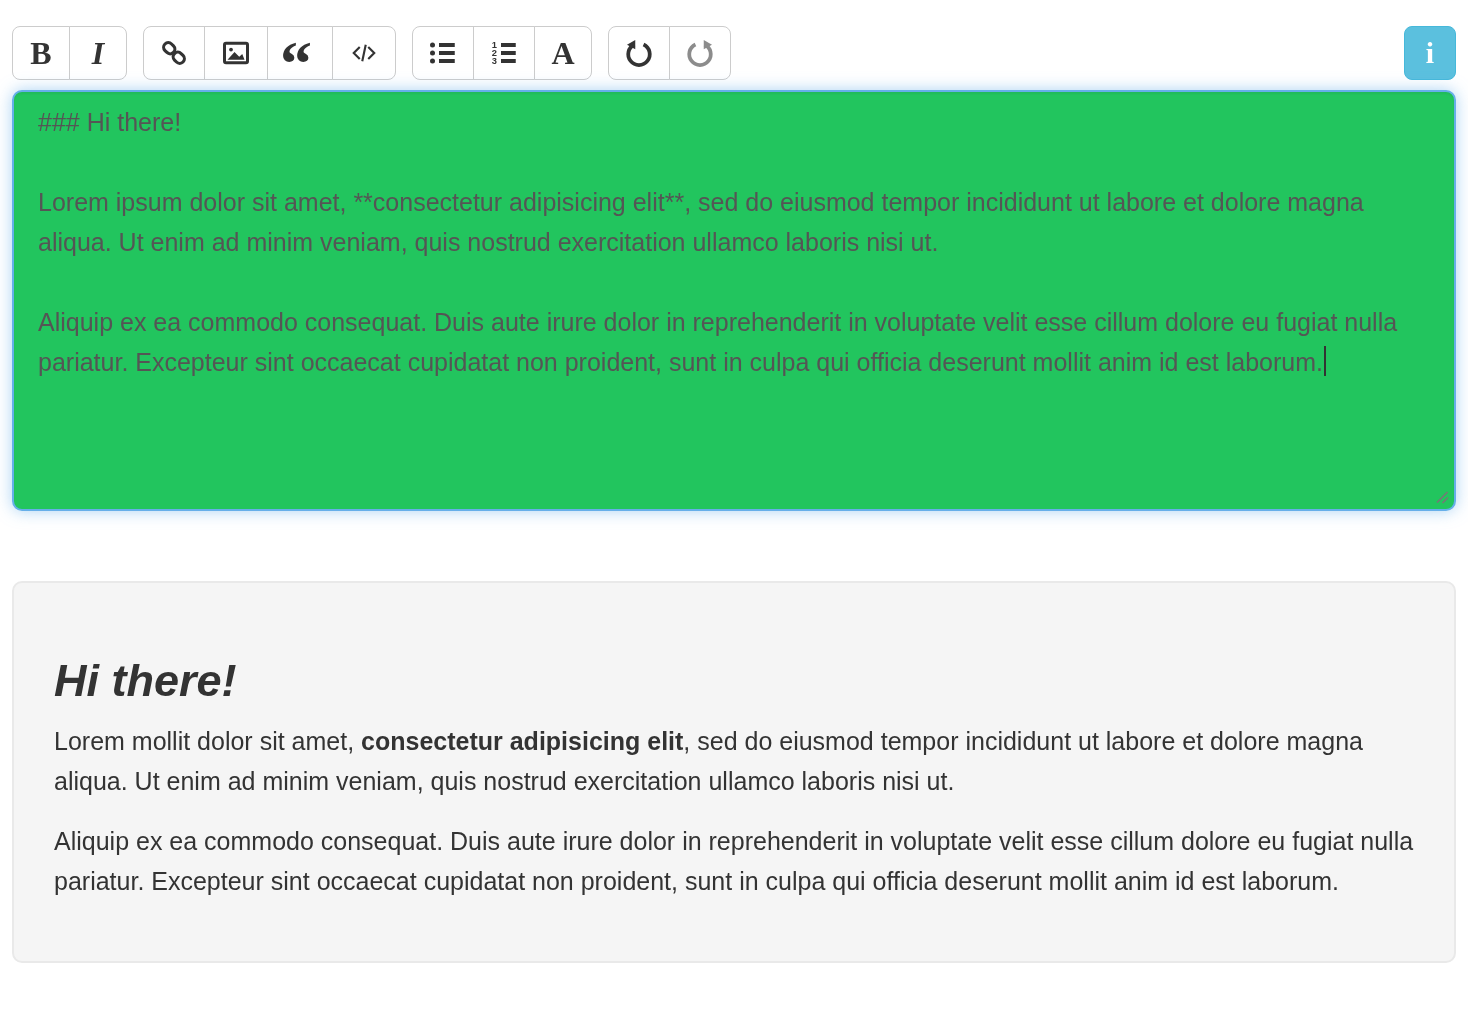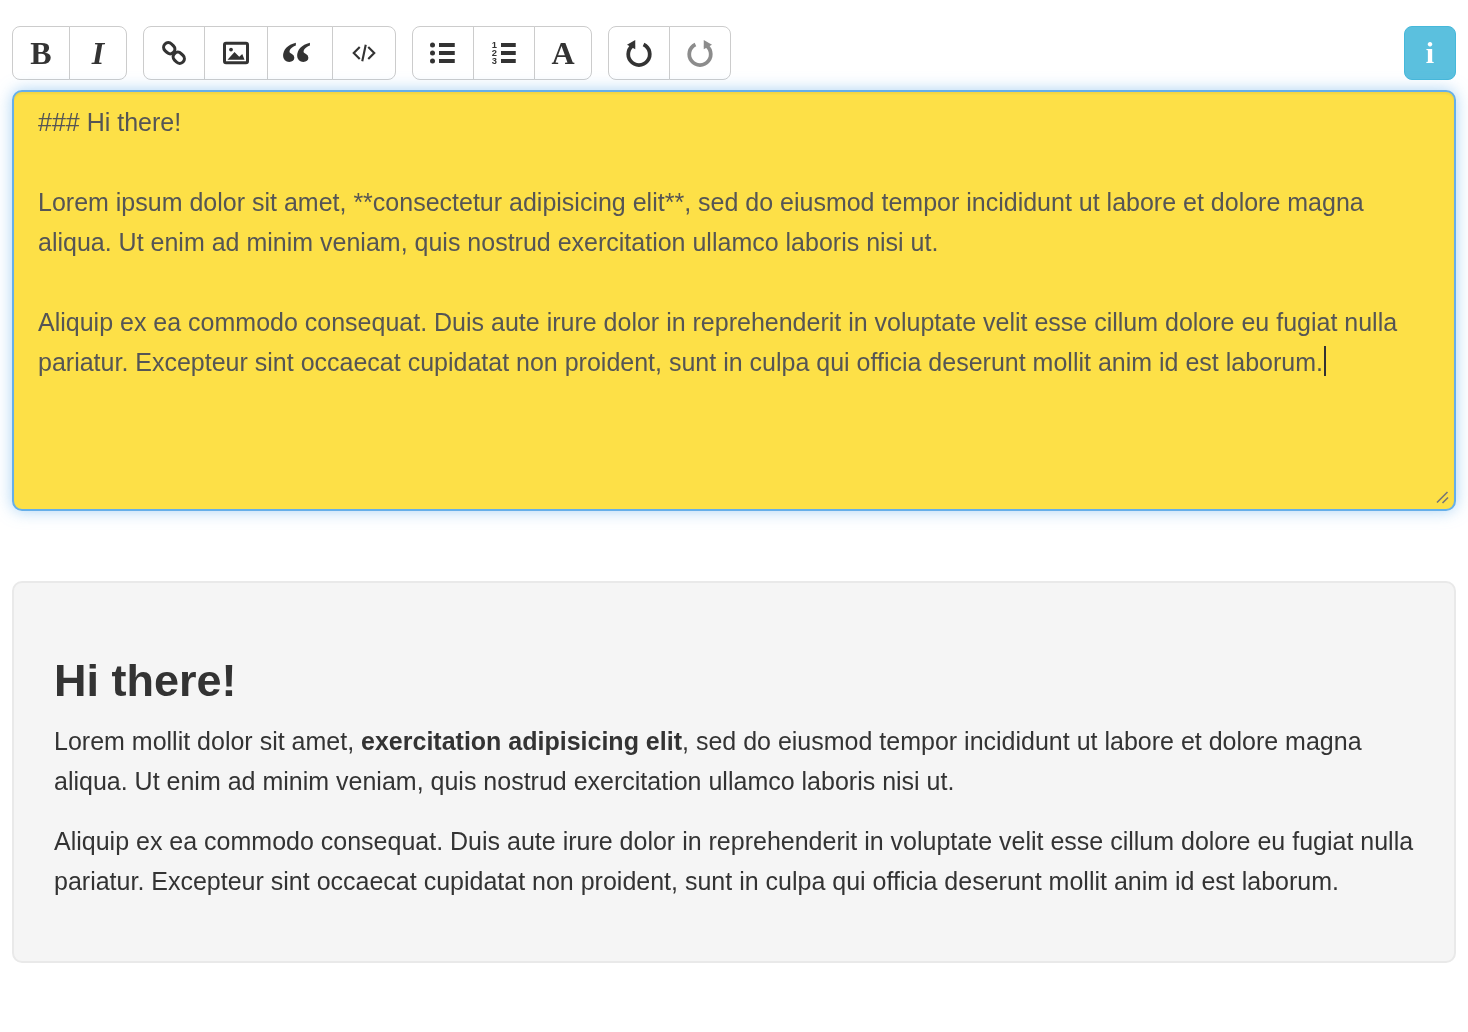"### Hi there!" .input-area { background: #fde047 -> #22c55e }
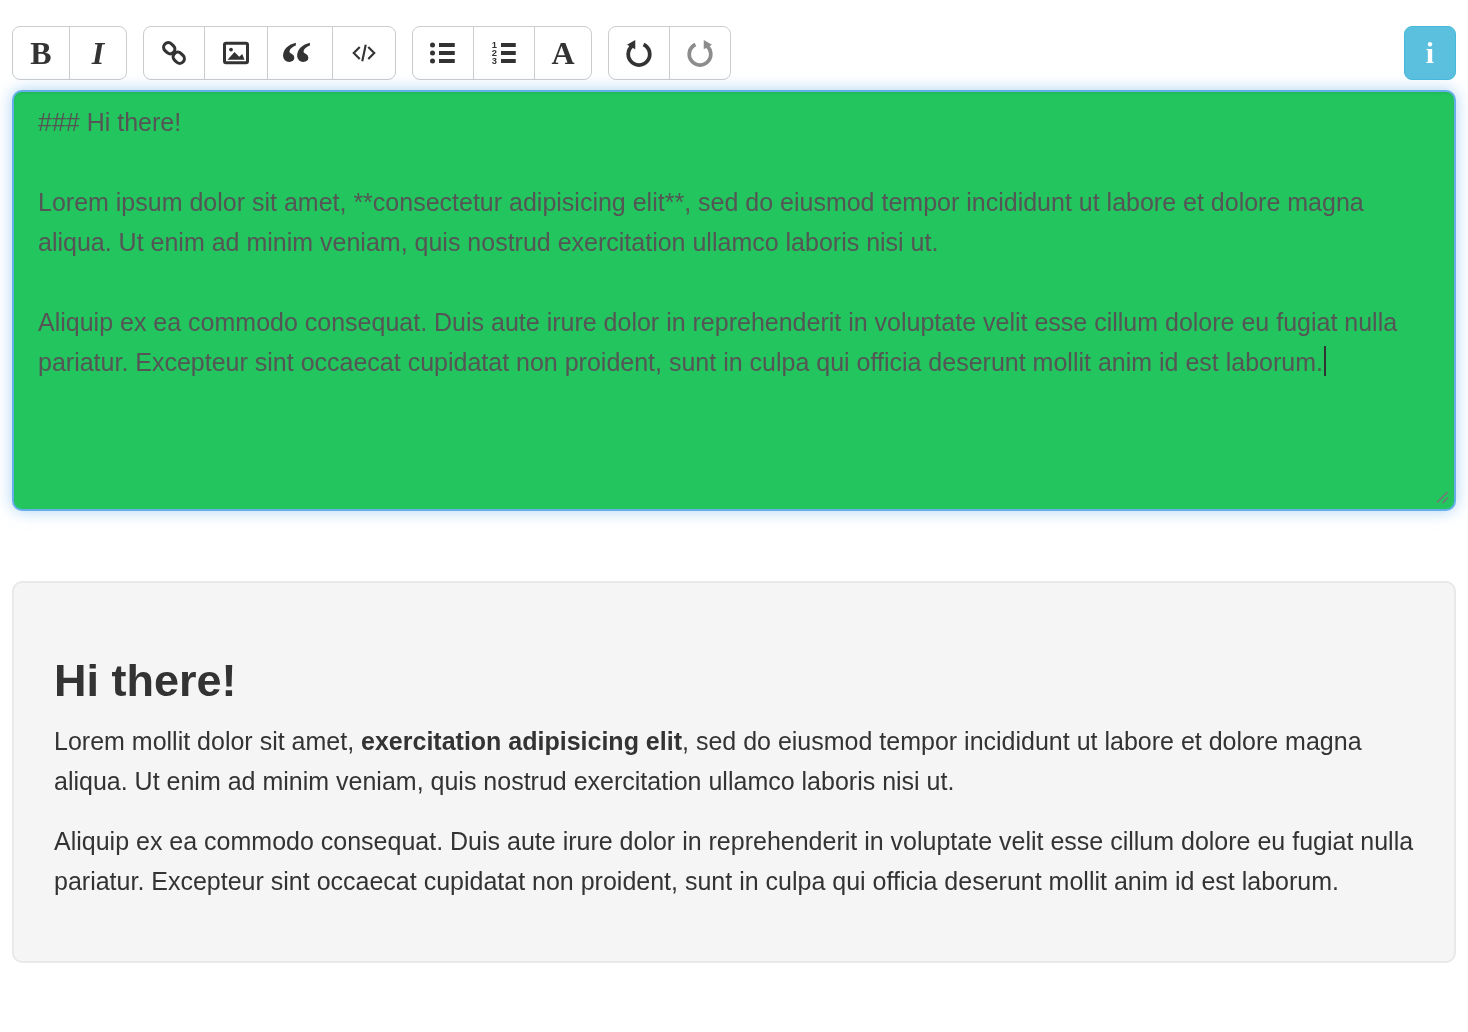"Hi there!" .preview h3 { font-style: none -> italic }
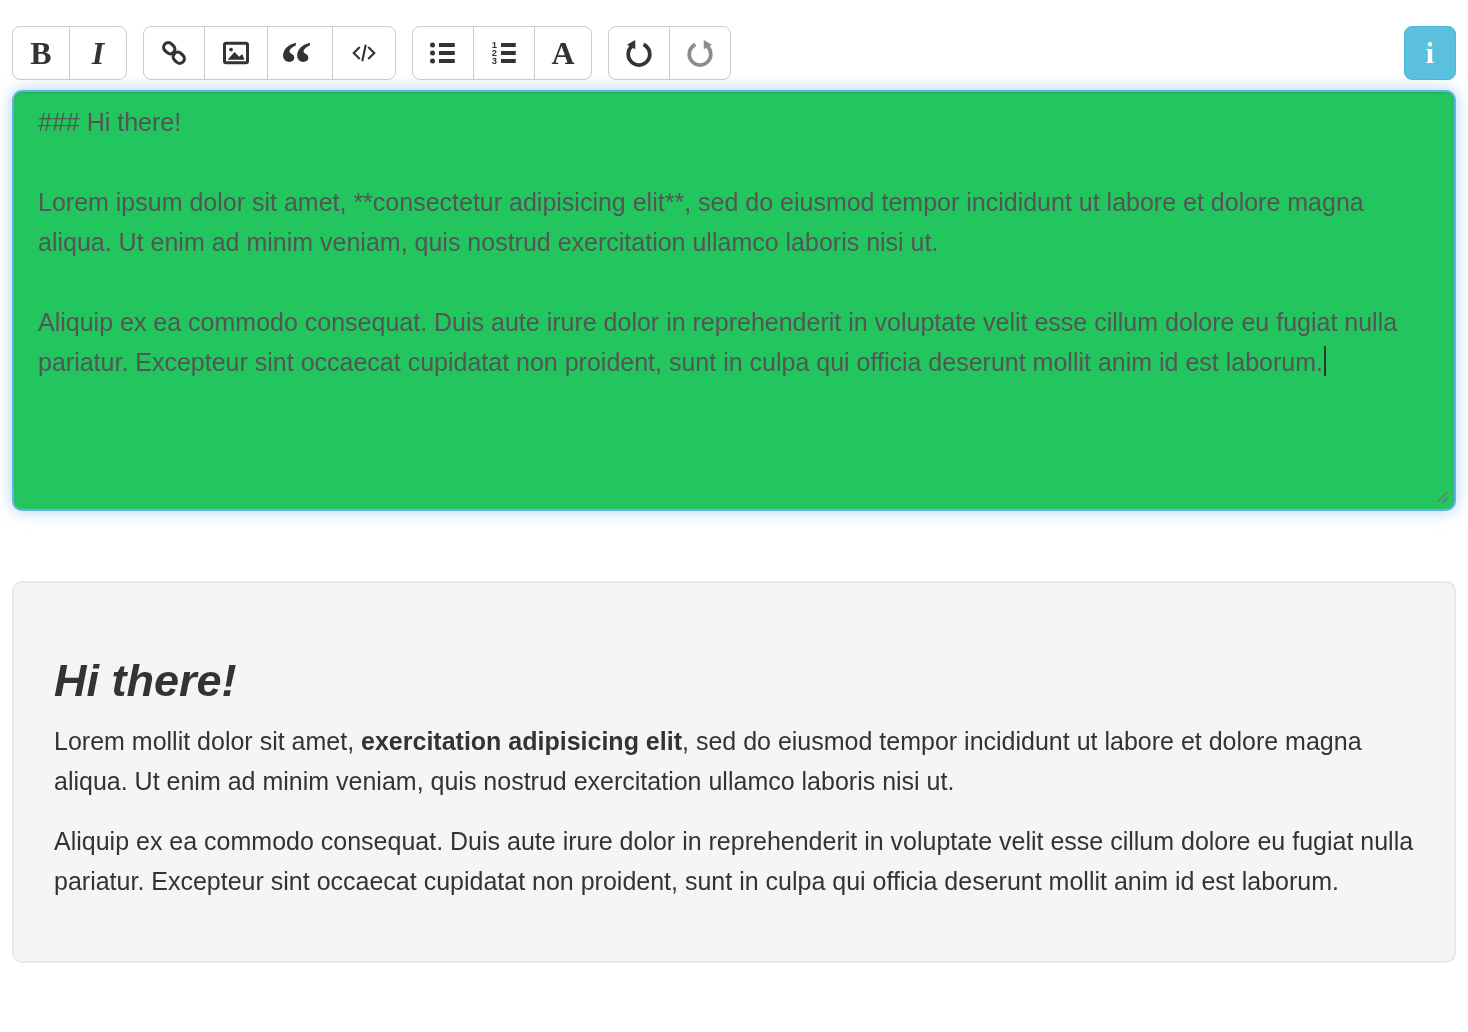"exercitation adipisicing elit" strong { text: exercitation -> consectetur }
